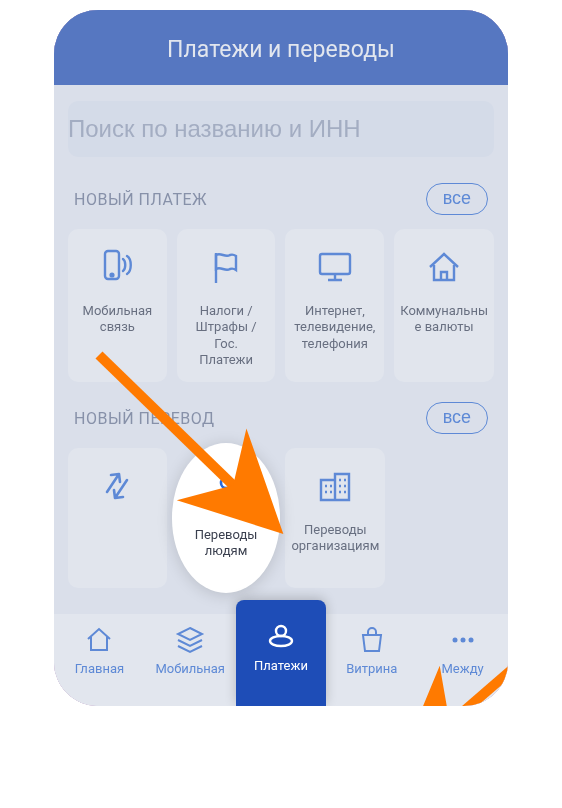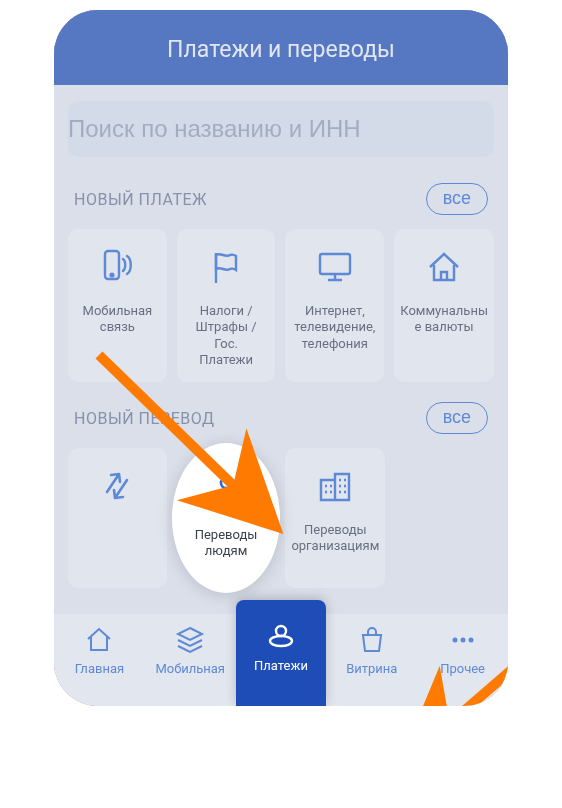"Прочее" span { text: Прочее -> Между }
